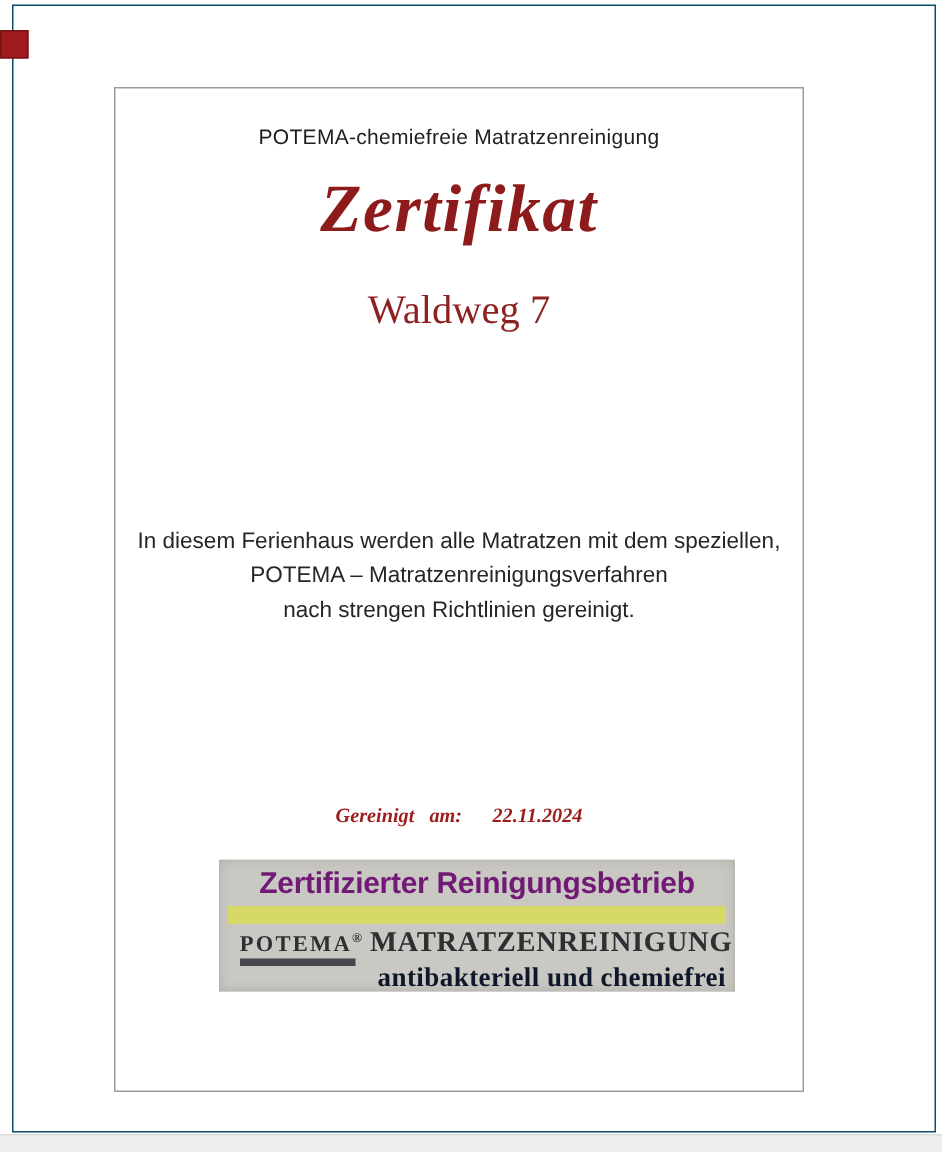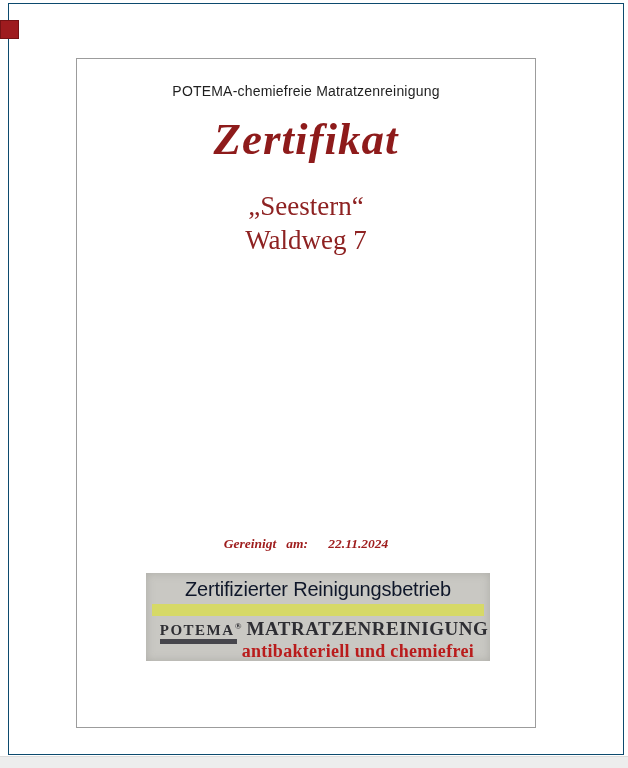"„Seestern“" div { html: <div>„Seestern“</div> -> none }
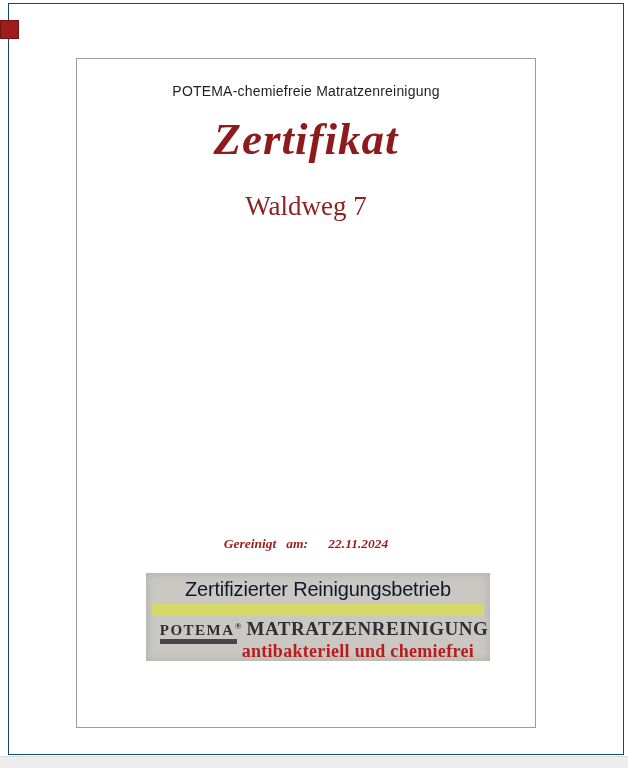"In diesem Ferienhaus werden alle" div.body-par { html: none -> <div> <div>In diesem Ferienhaus werden alle Matratzen mit dem speziellen,</div> <div>POTEMA – Matratzenreinigungsverfahren</div> <div>nach strengen Richtlinien gereinigt.</div> </div> }
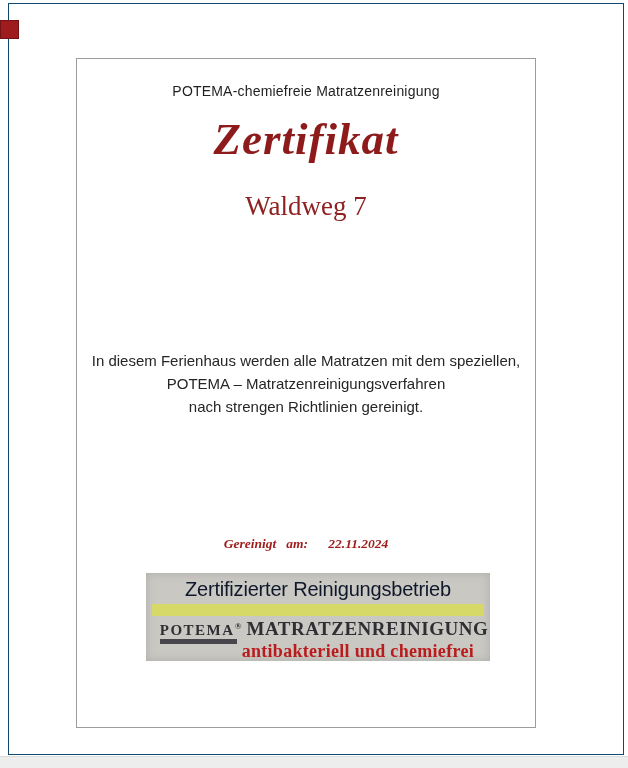"Zertifizierter Reinigungsbetrieb" .logo-line1 { color: #0f172a -> #701a75; font-weight: normal -> bold }
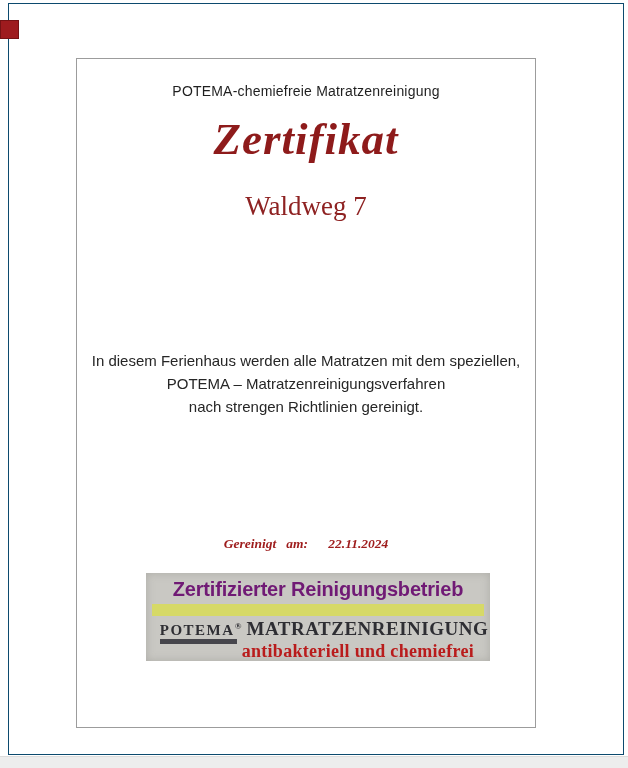"antibakteriell und chemiefrei" .logo-line3 { color: #b91c1c -> #0f172a; padding-right: 16px -> 6px }
